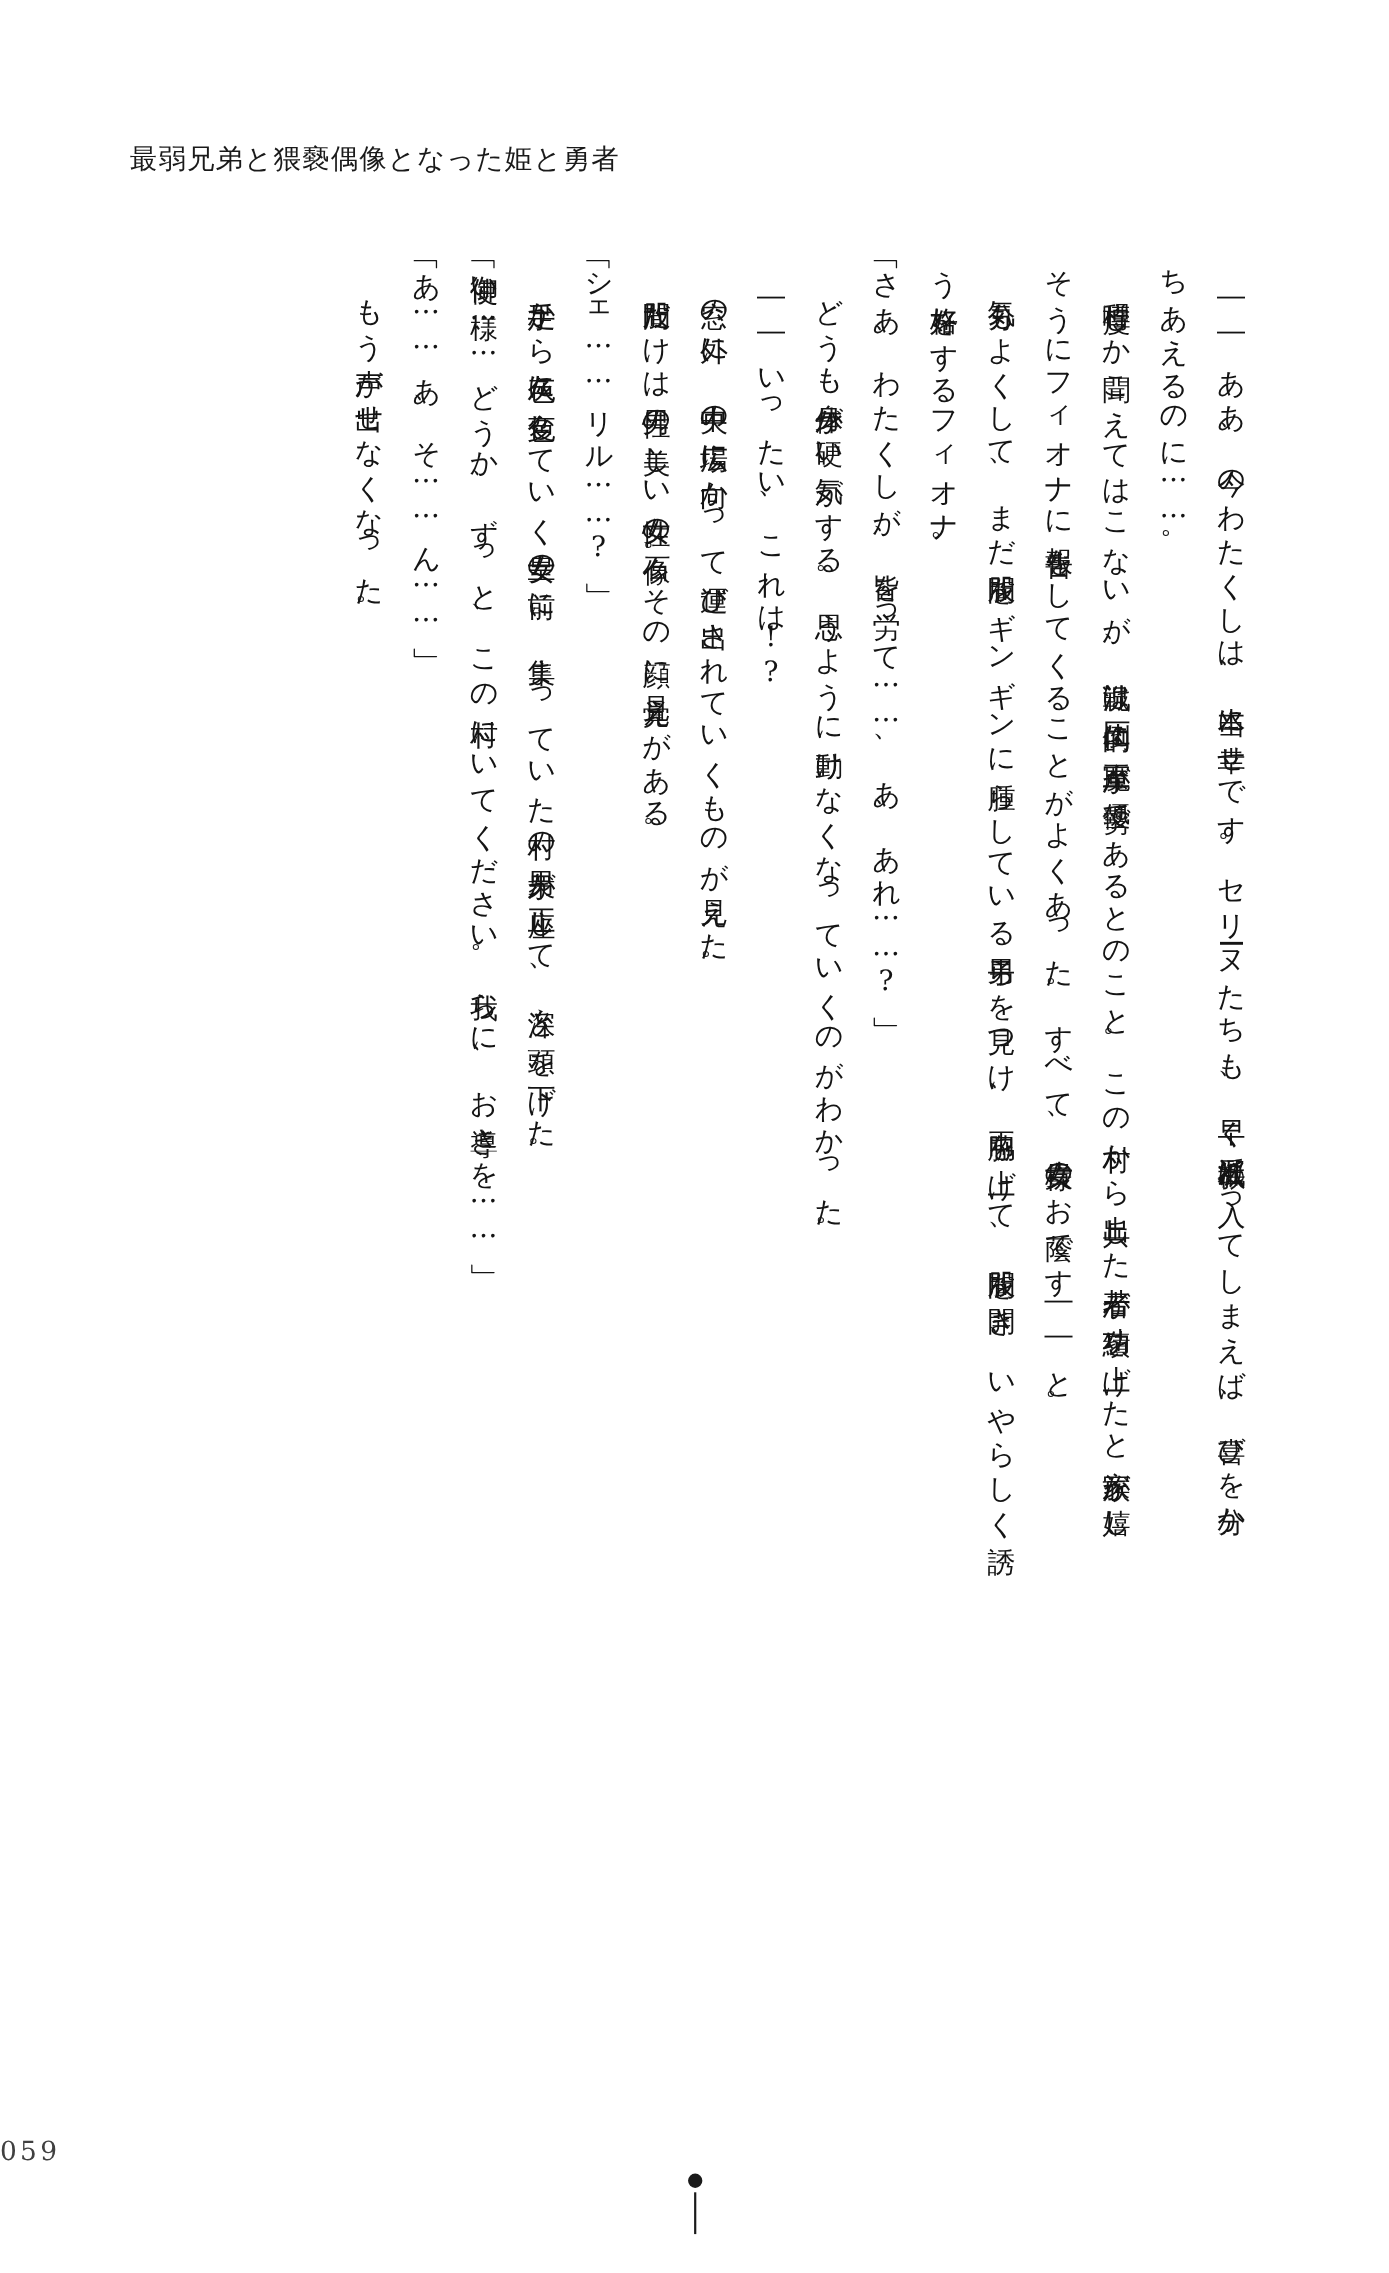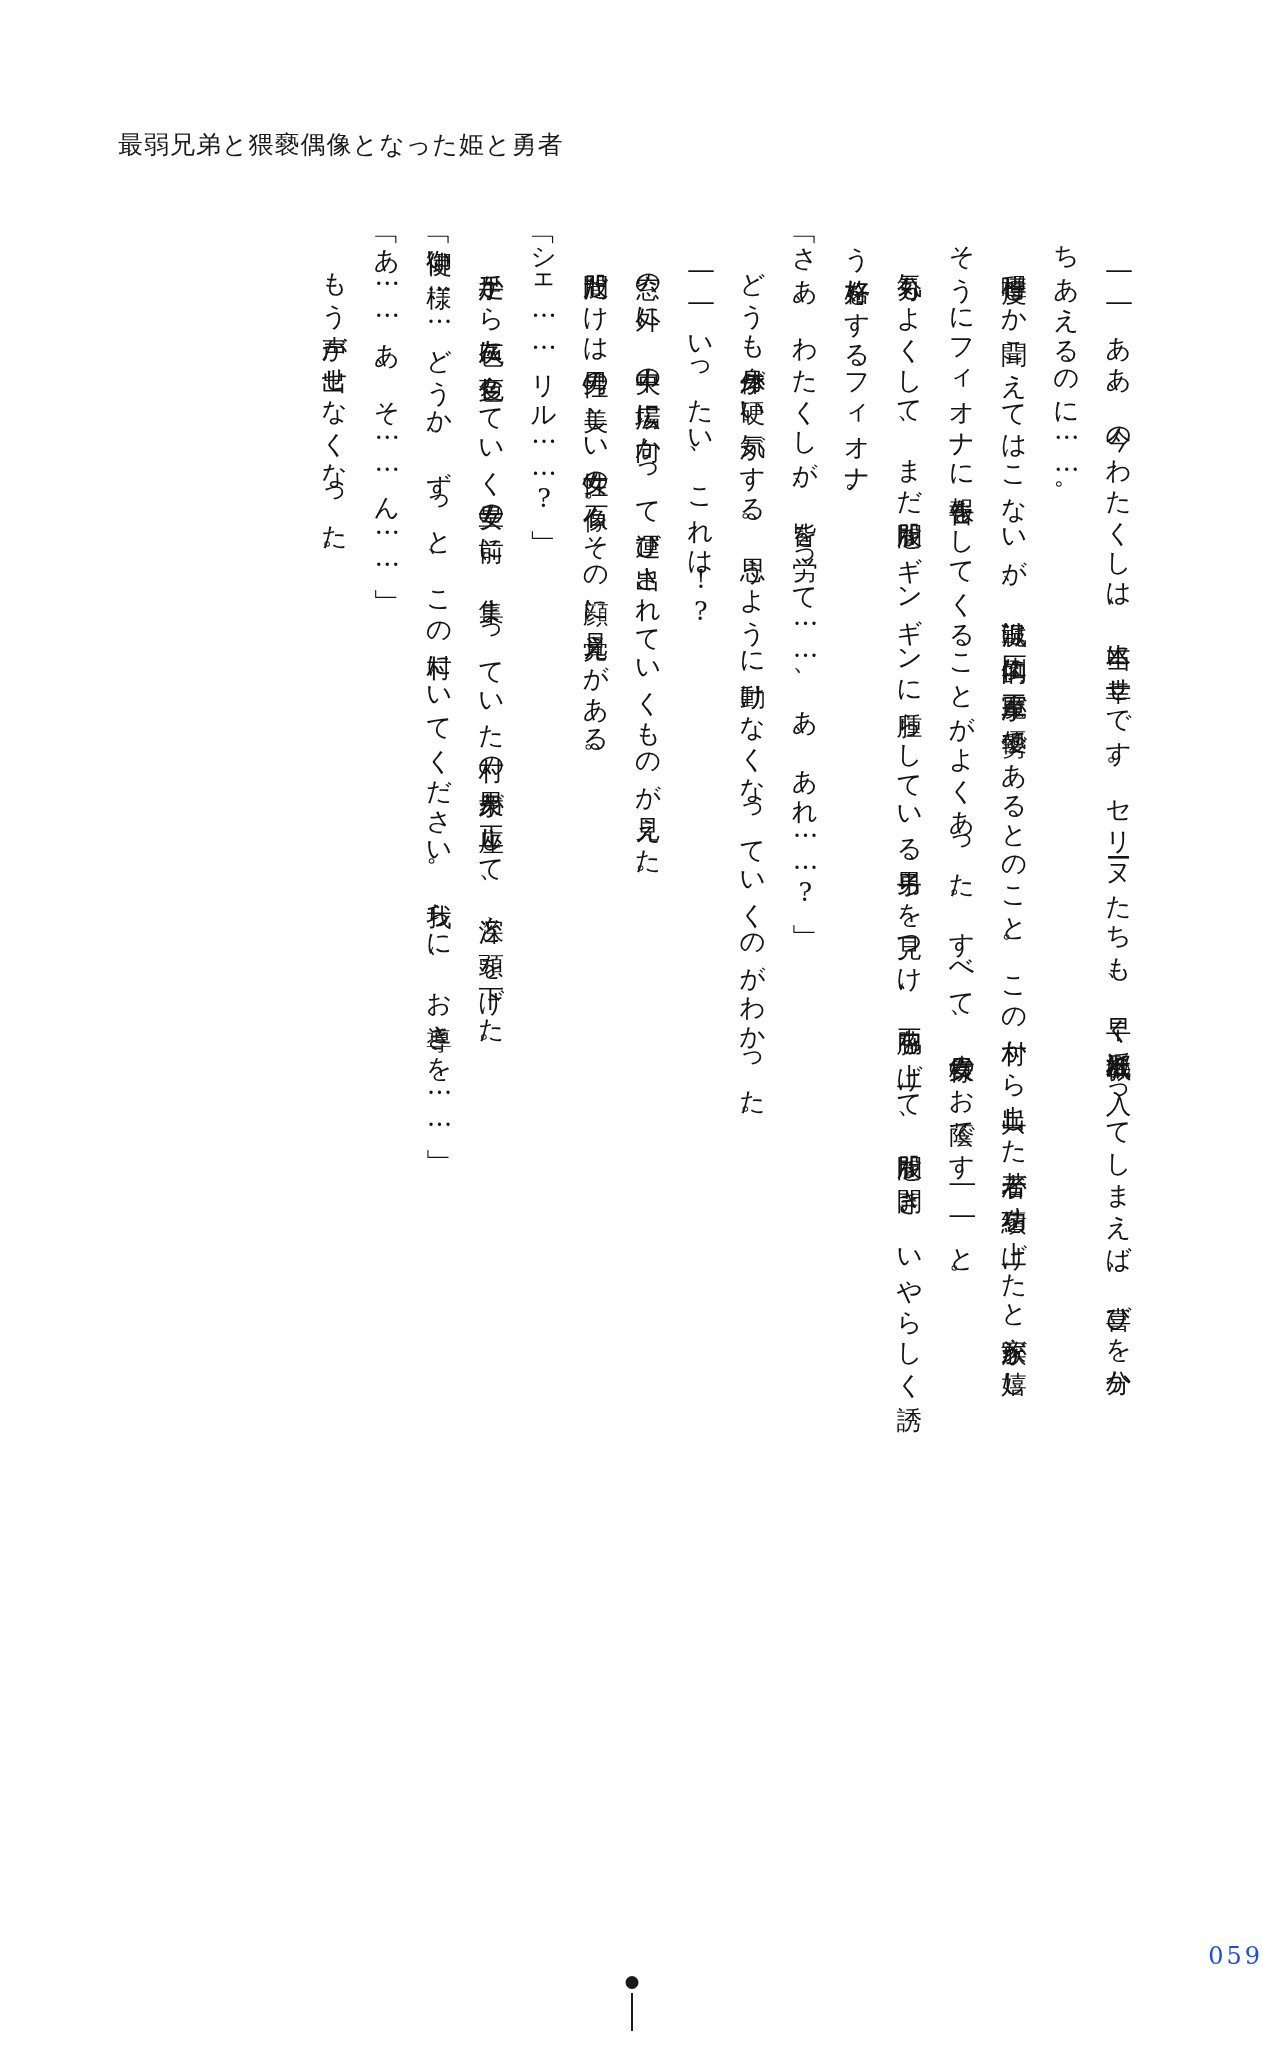"059" .page-number { color: #1d4ed8 -> #404040; text-align: right -> left }
